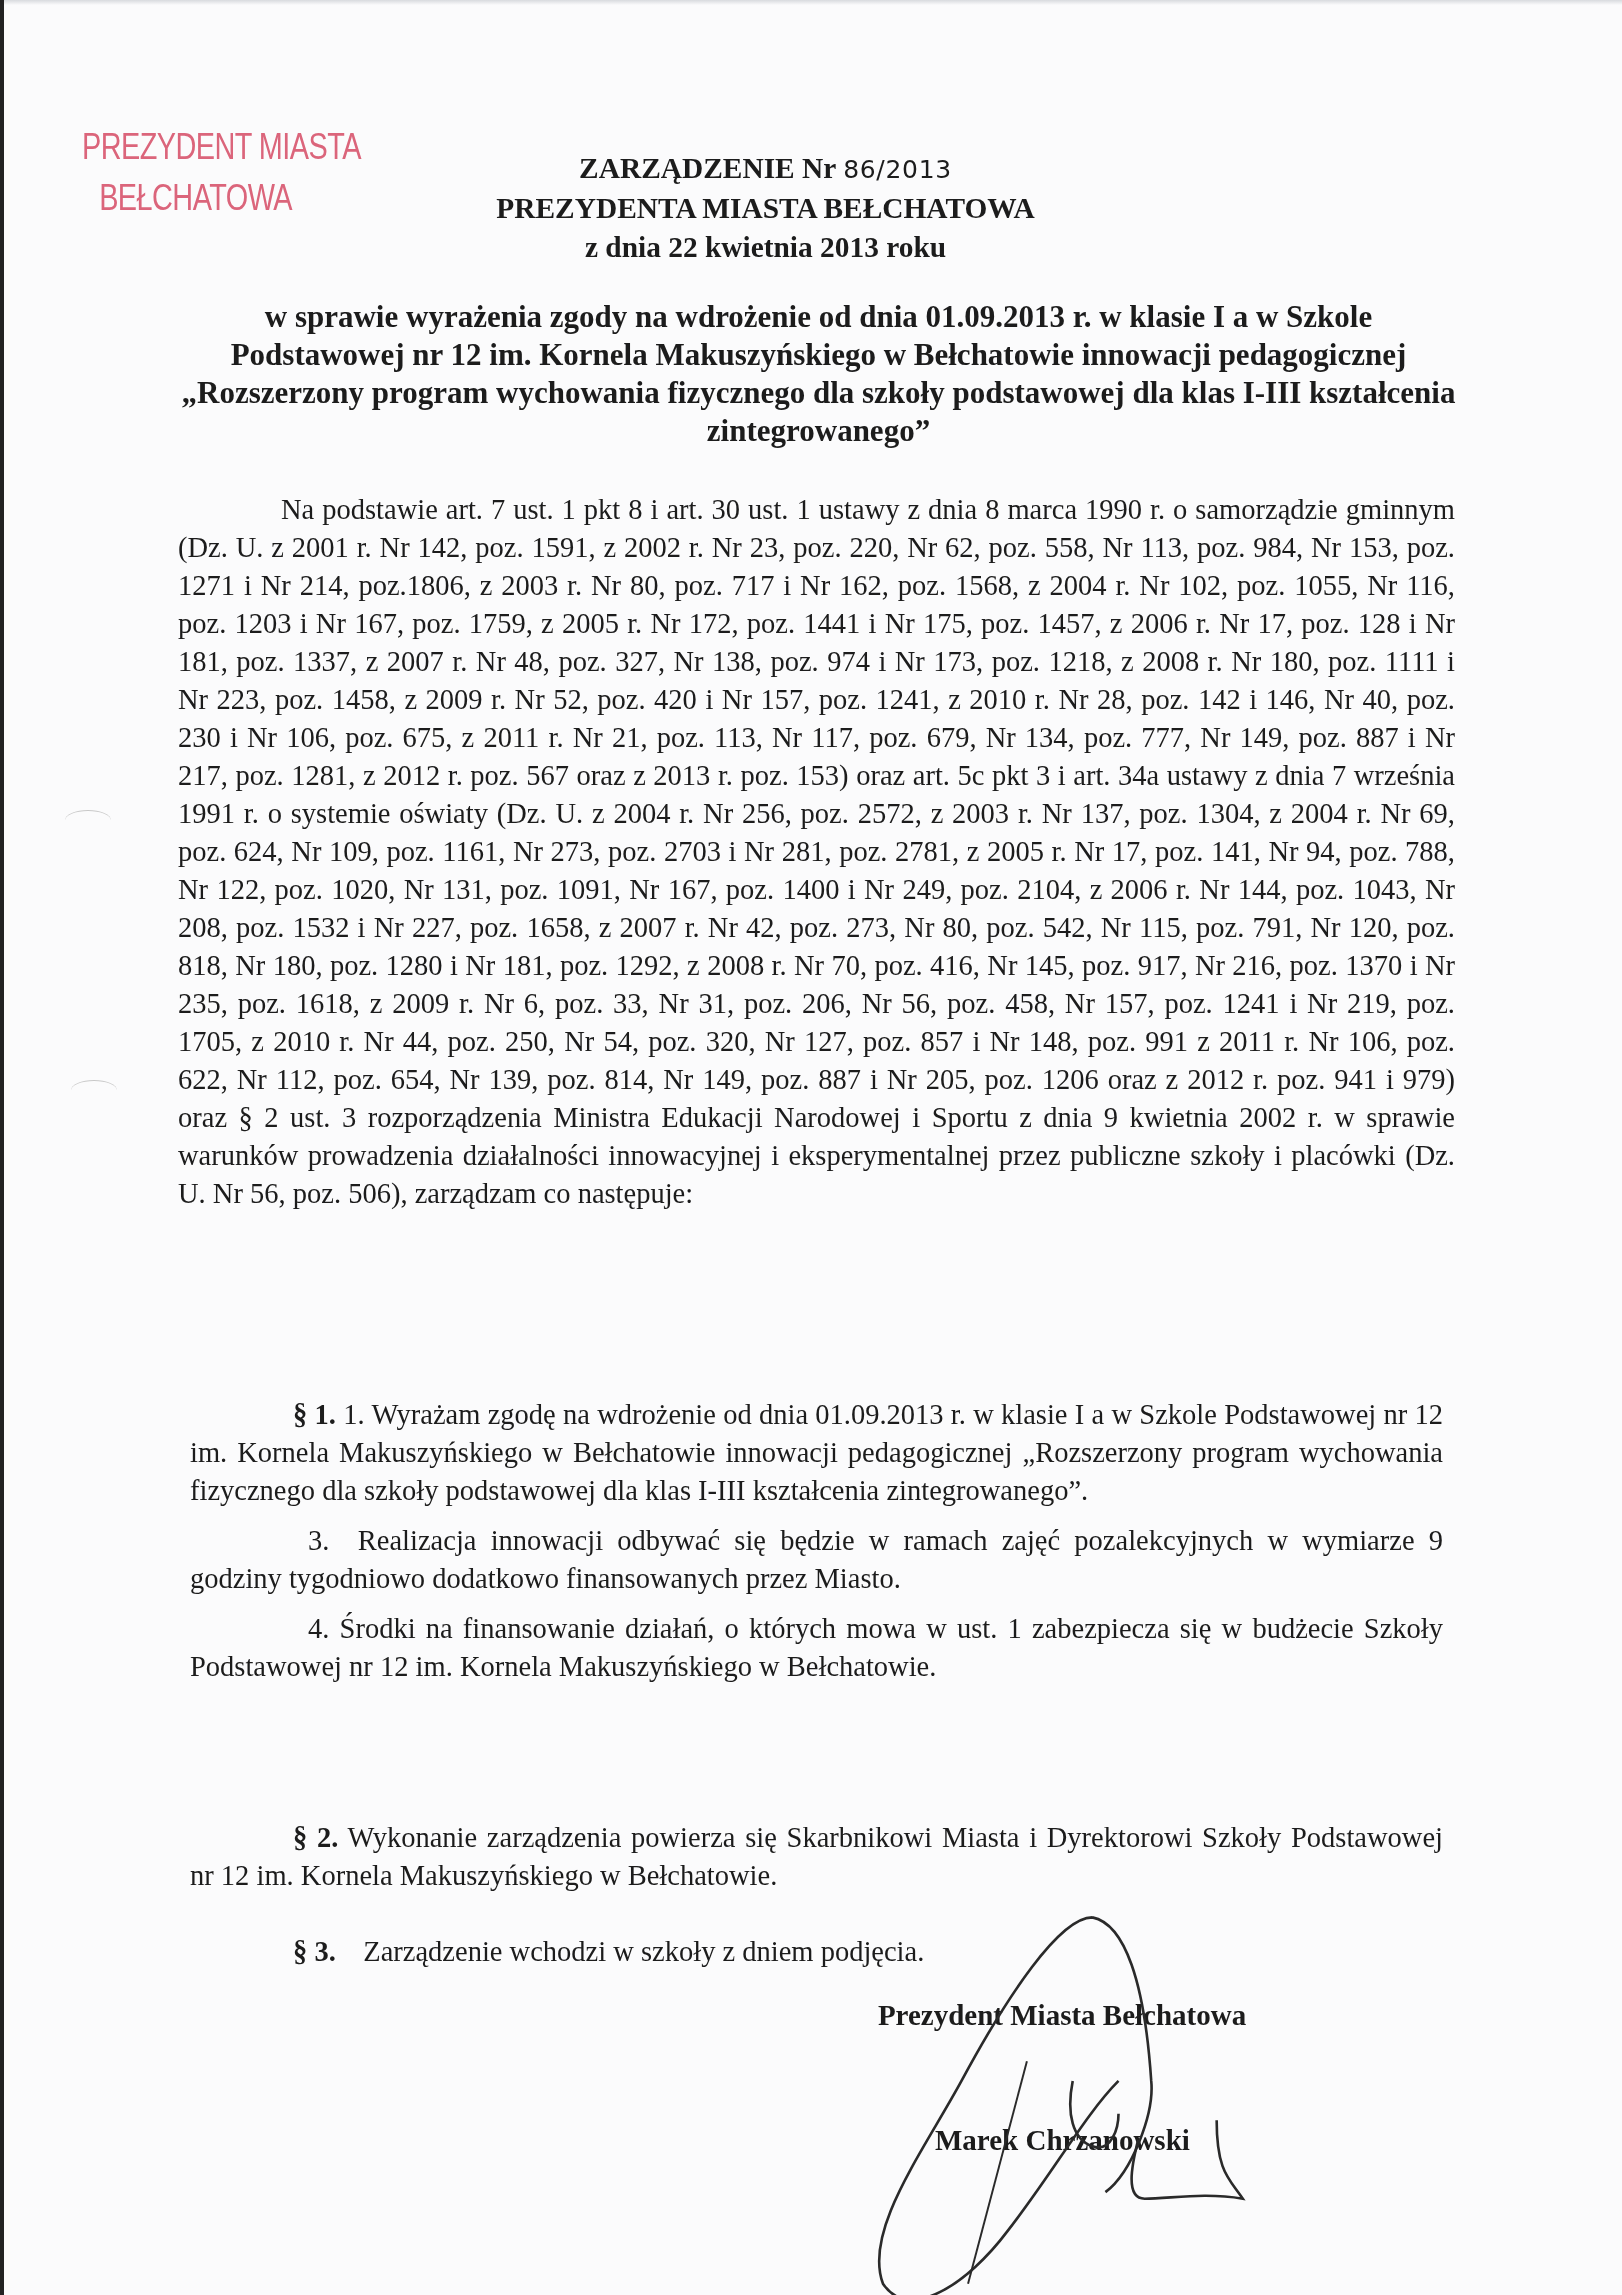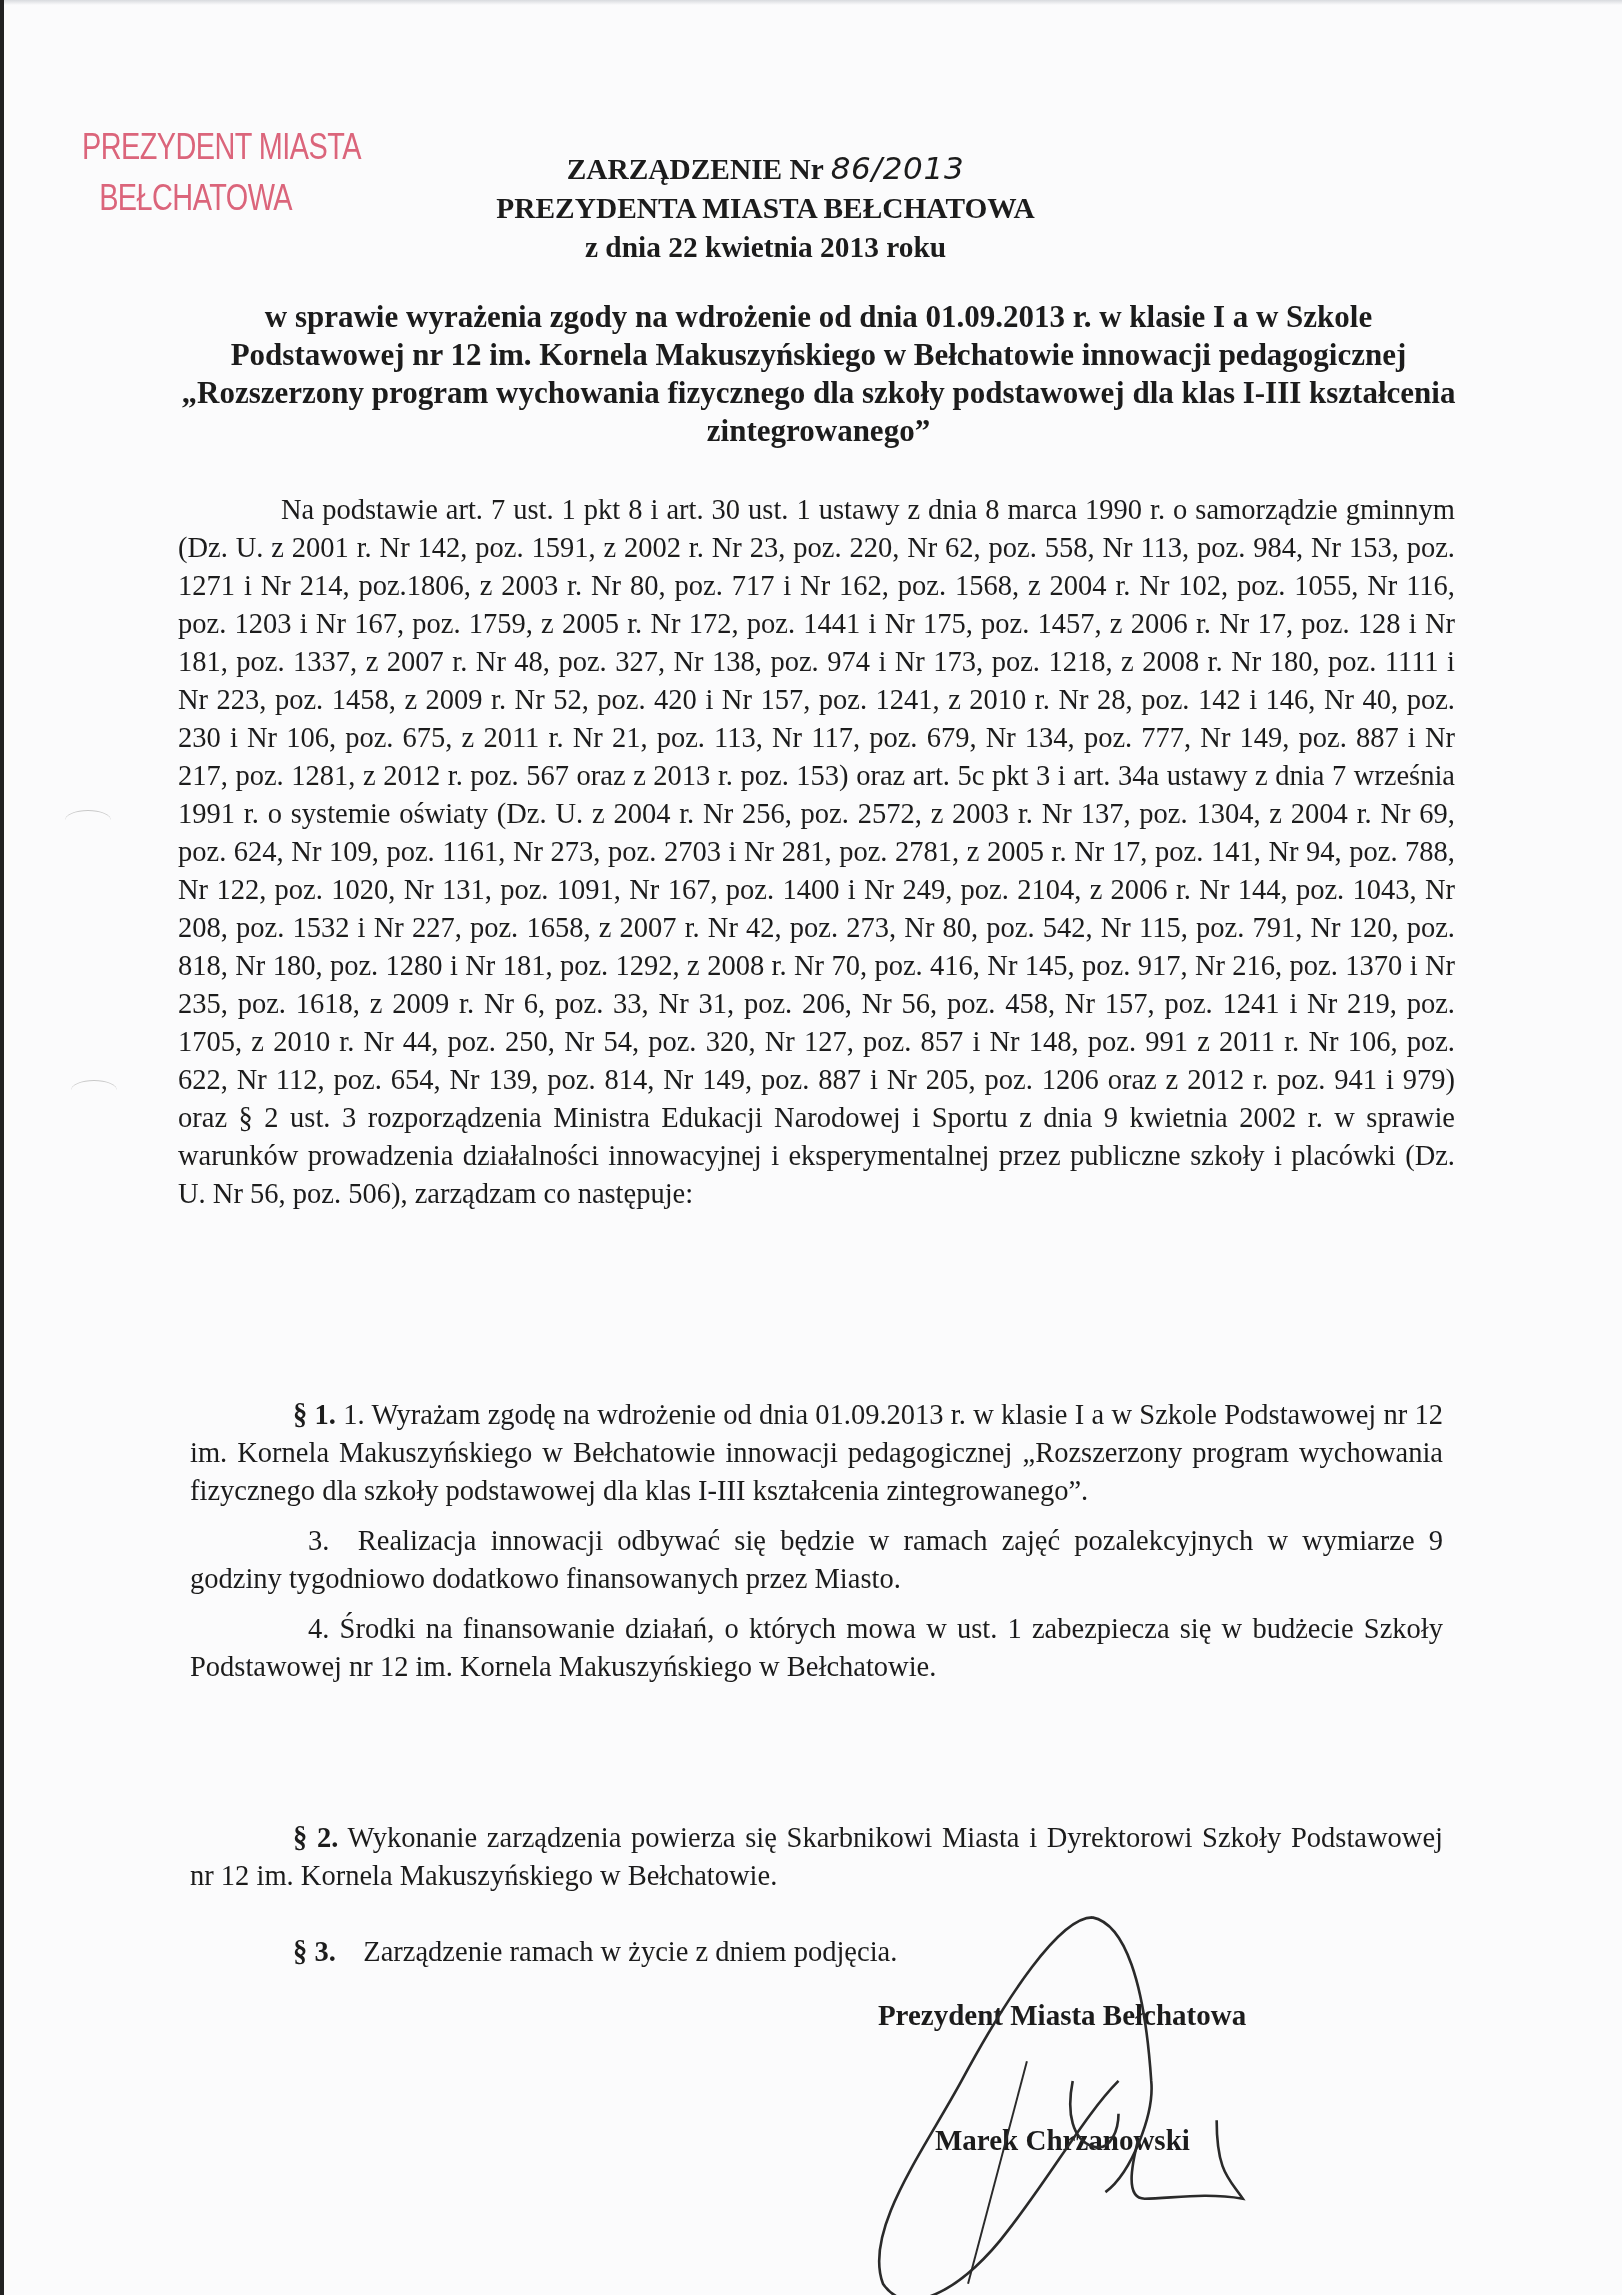"86/2013" .header .nr-hand { font-size: 31px -> 25px; font-style: italic -> none }
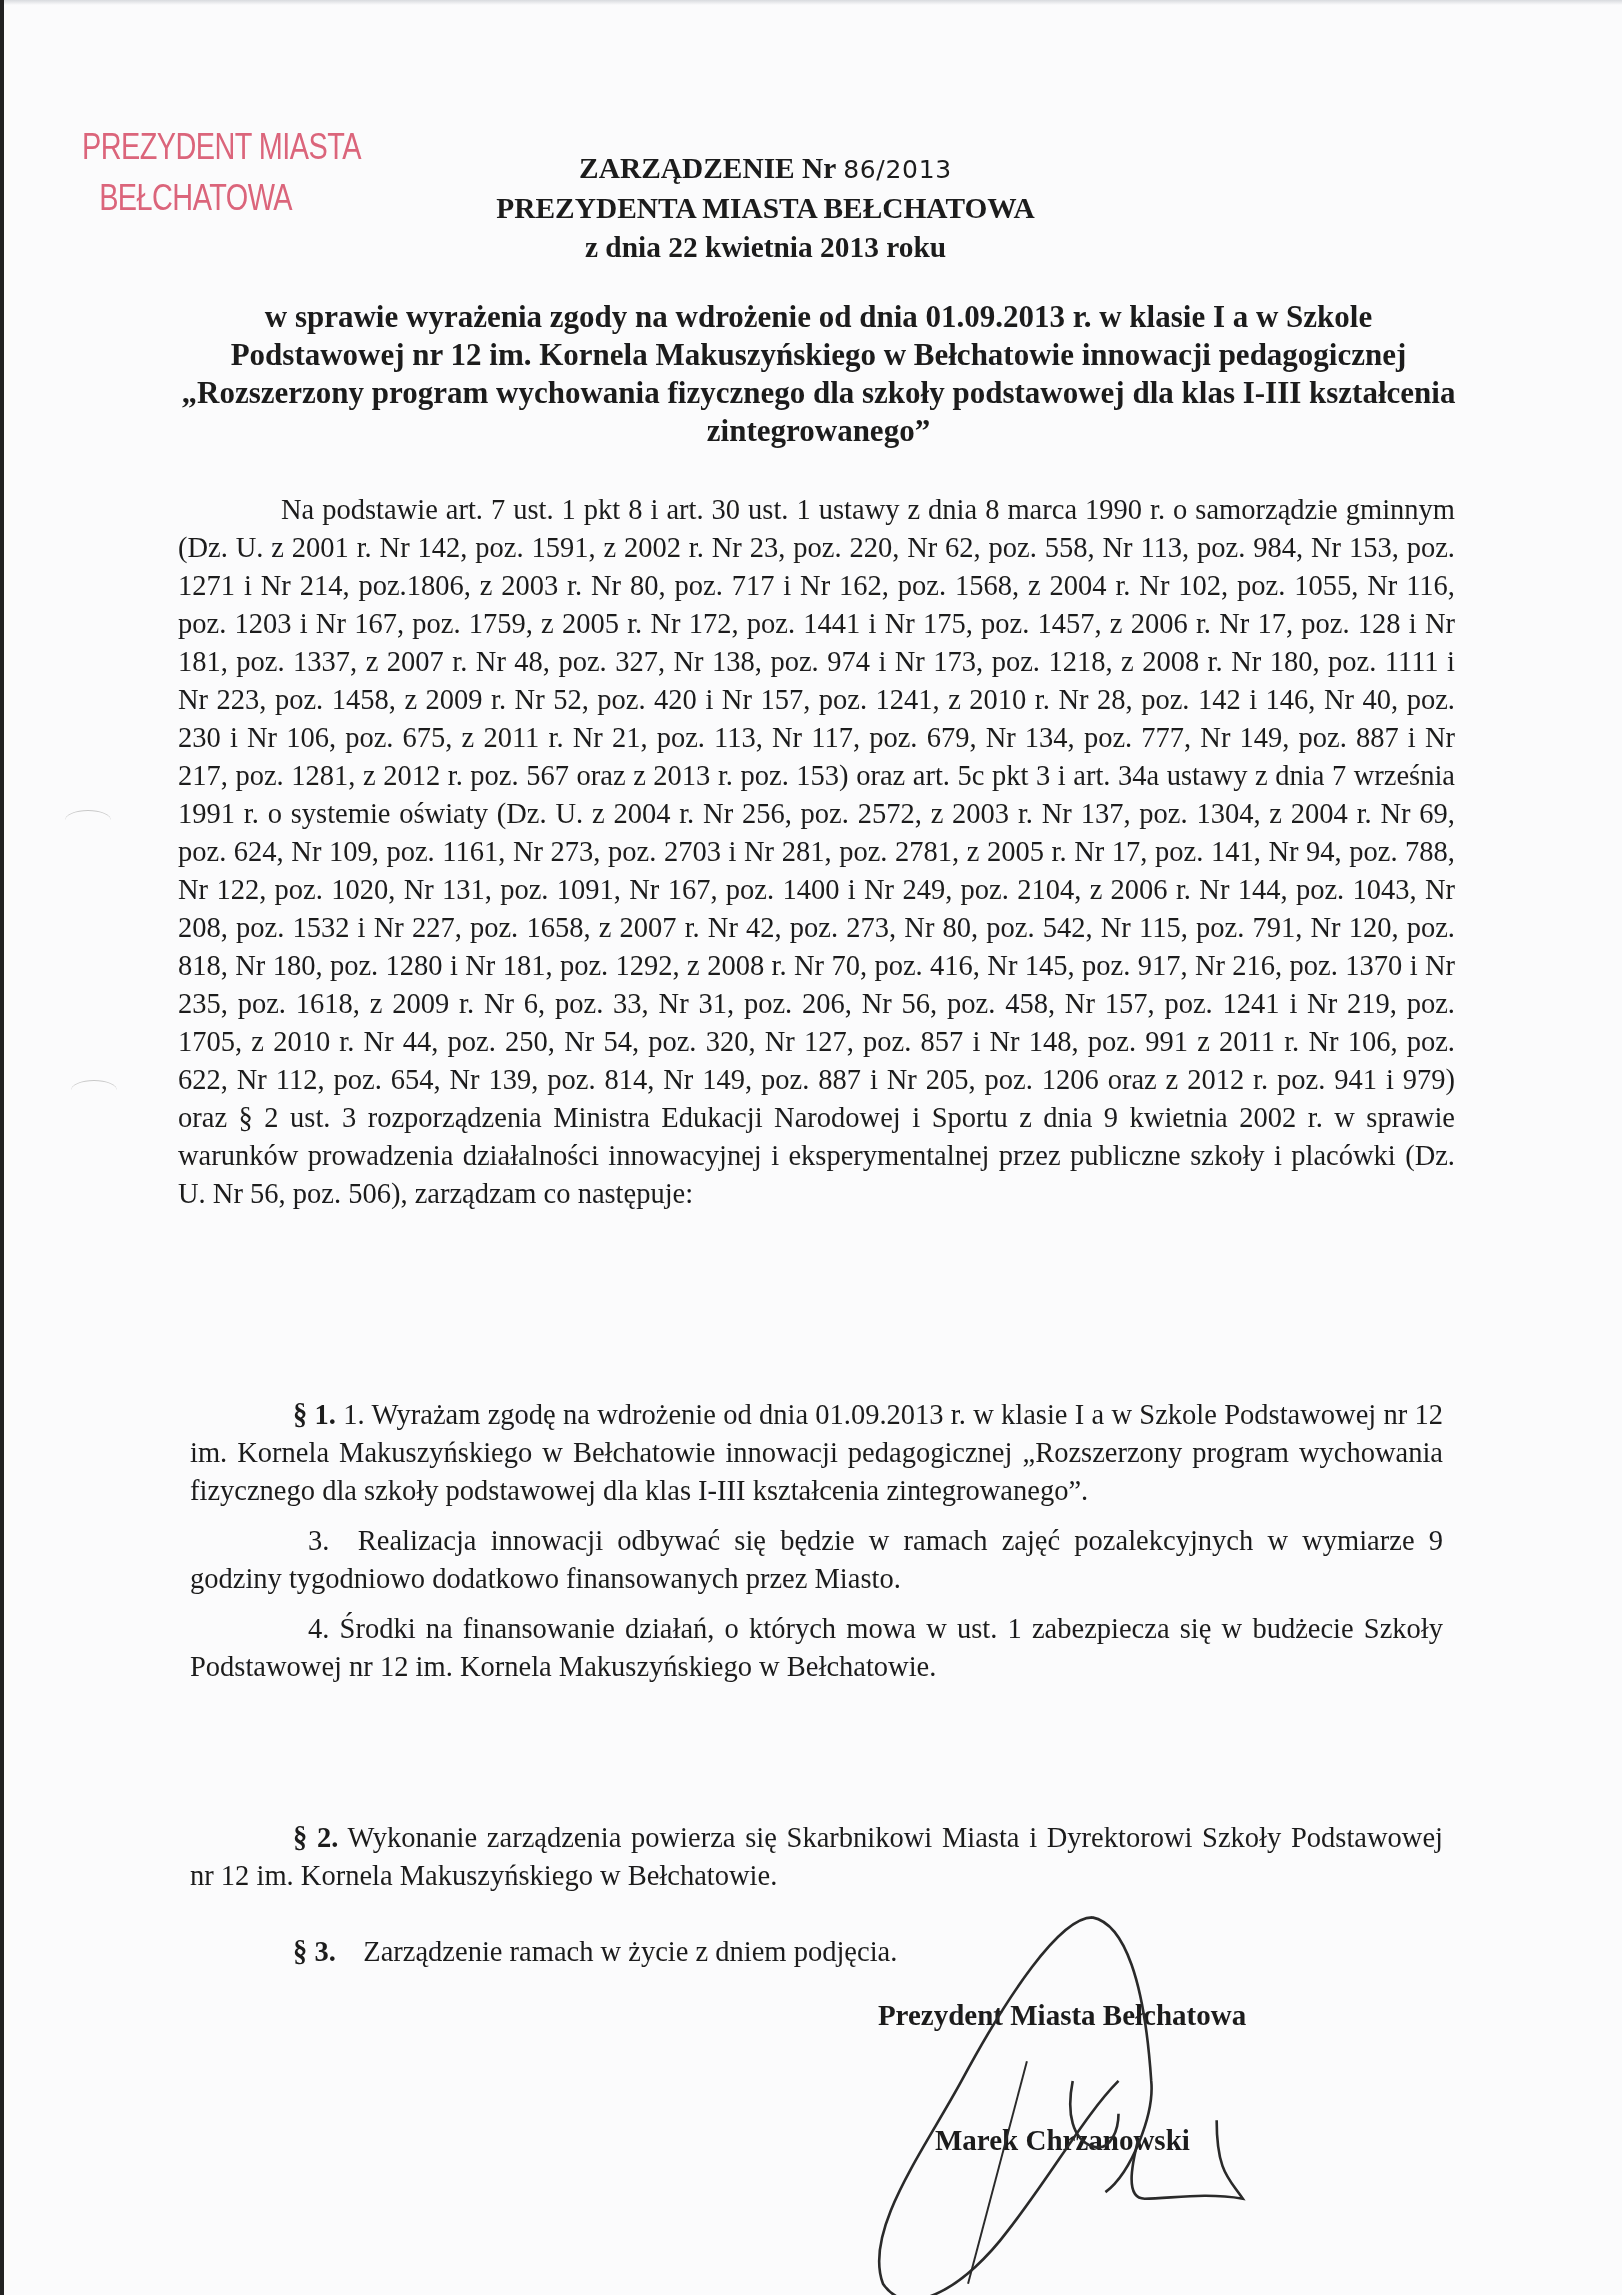"Zarządzenie ramach w życie z" span { text: ramach w życie -> wchodzi w szkoły }
